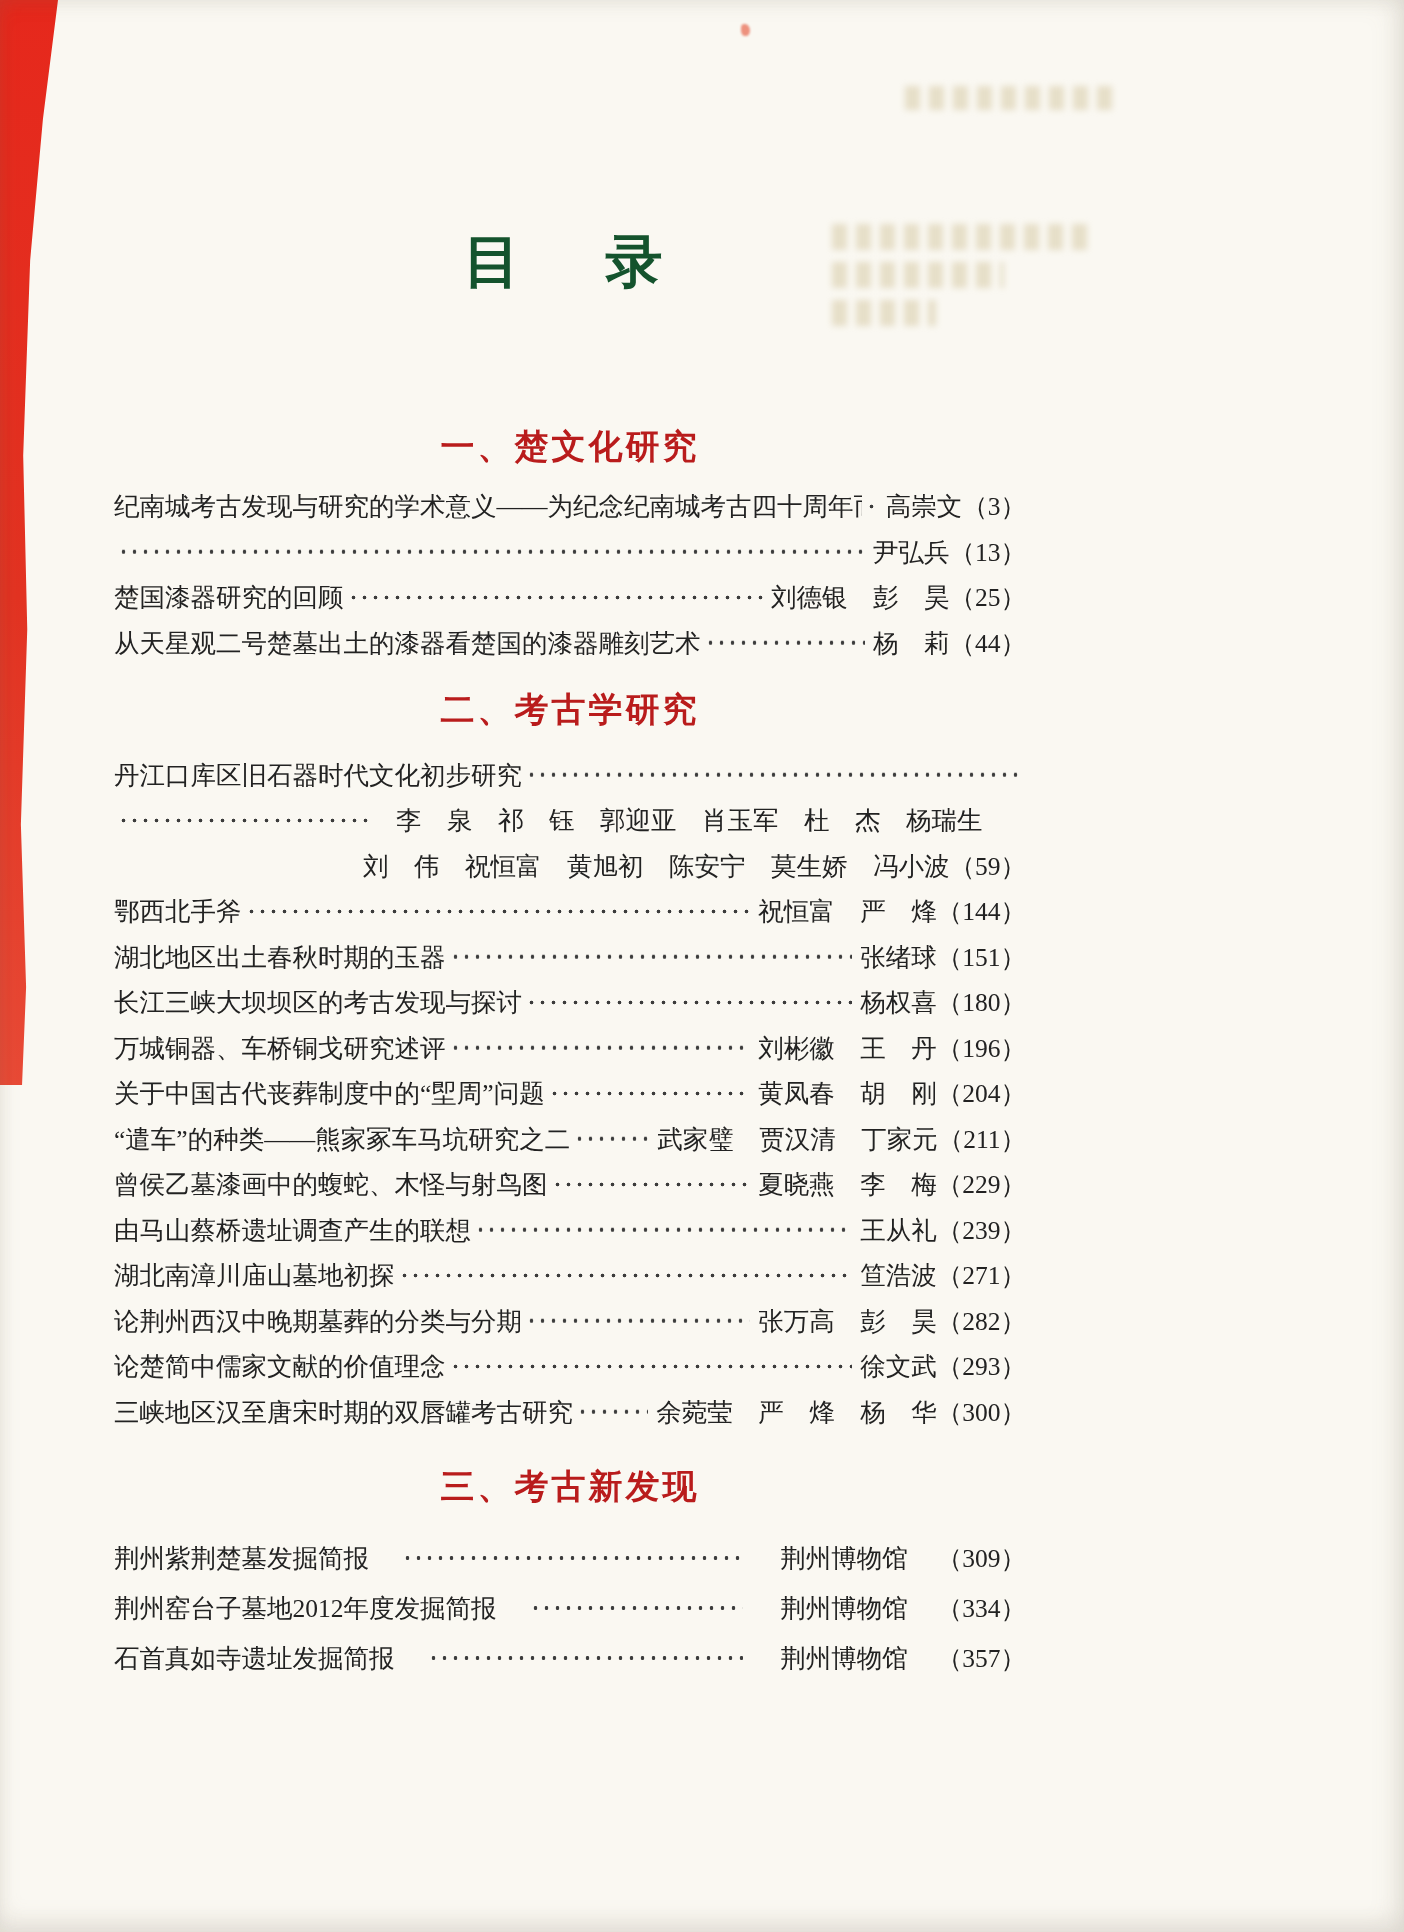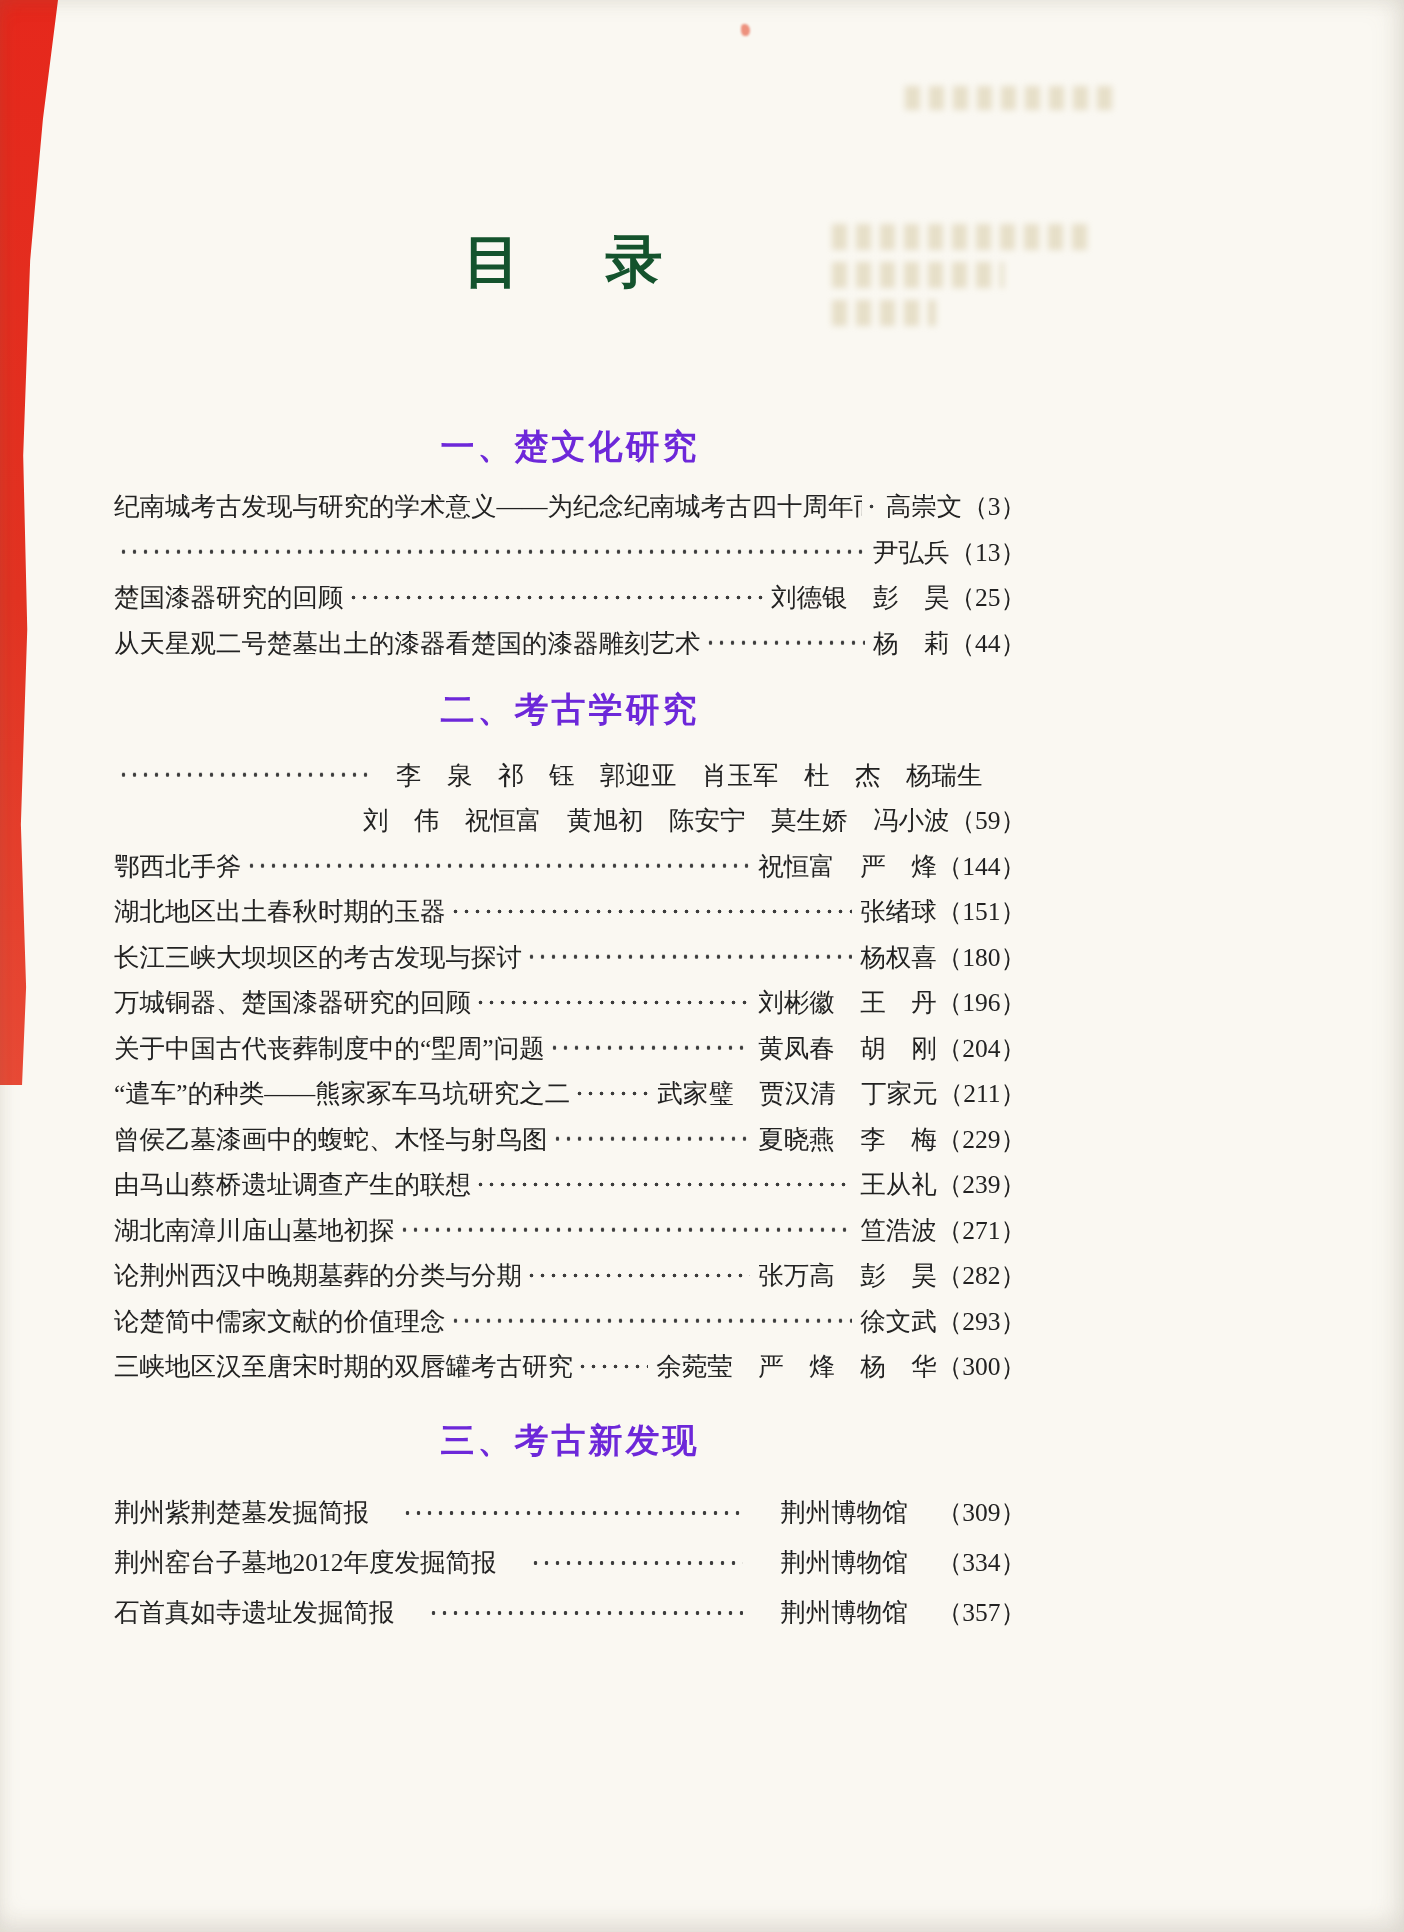"一、楚文化研究" .section-heading { color: #6d28d9 -> #b91c1c }
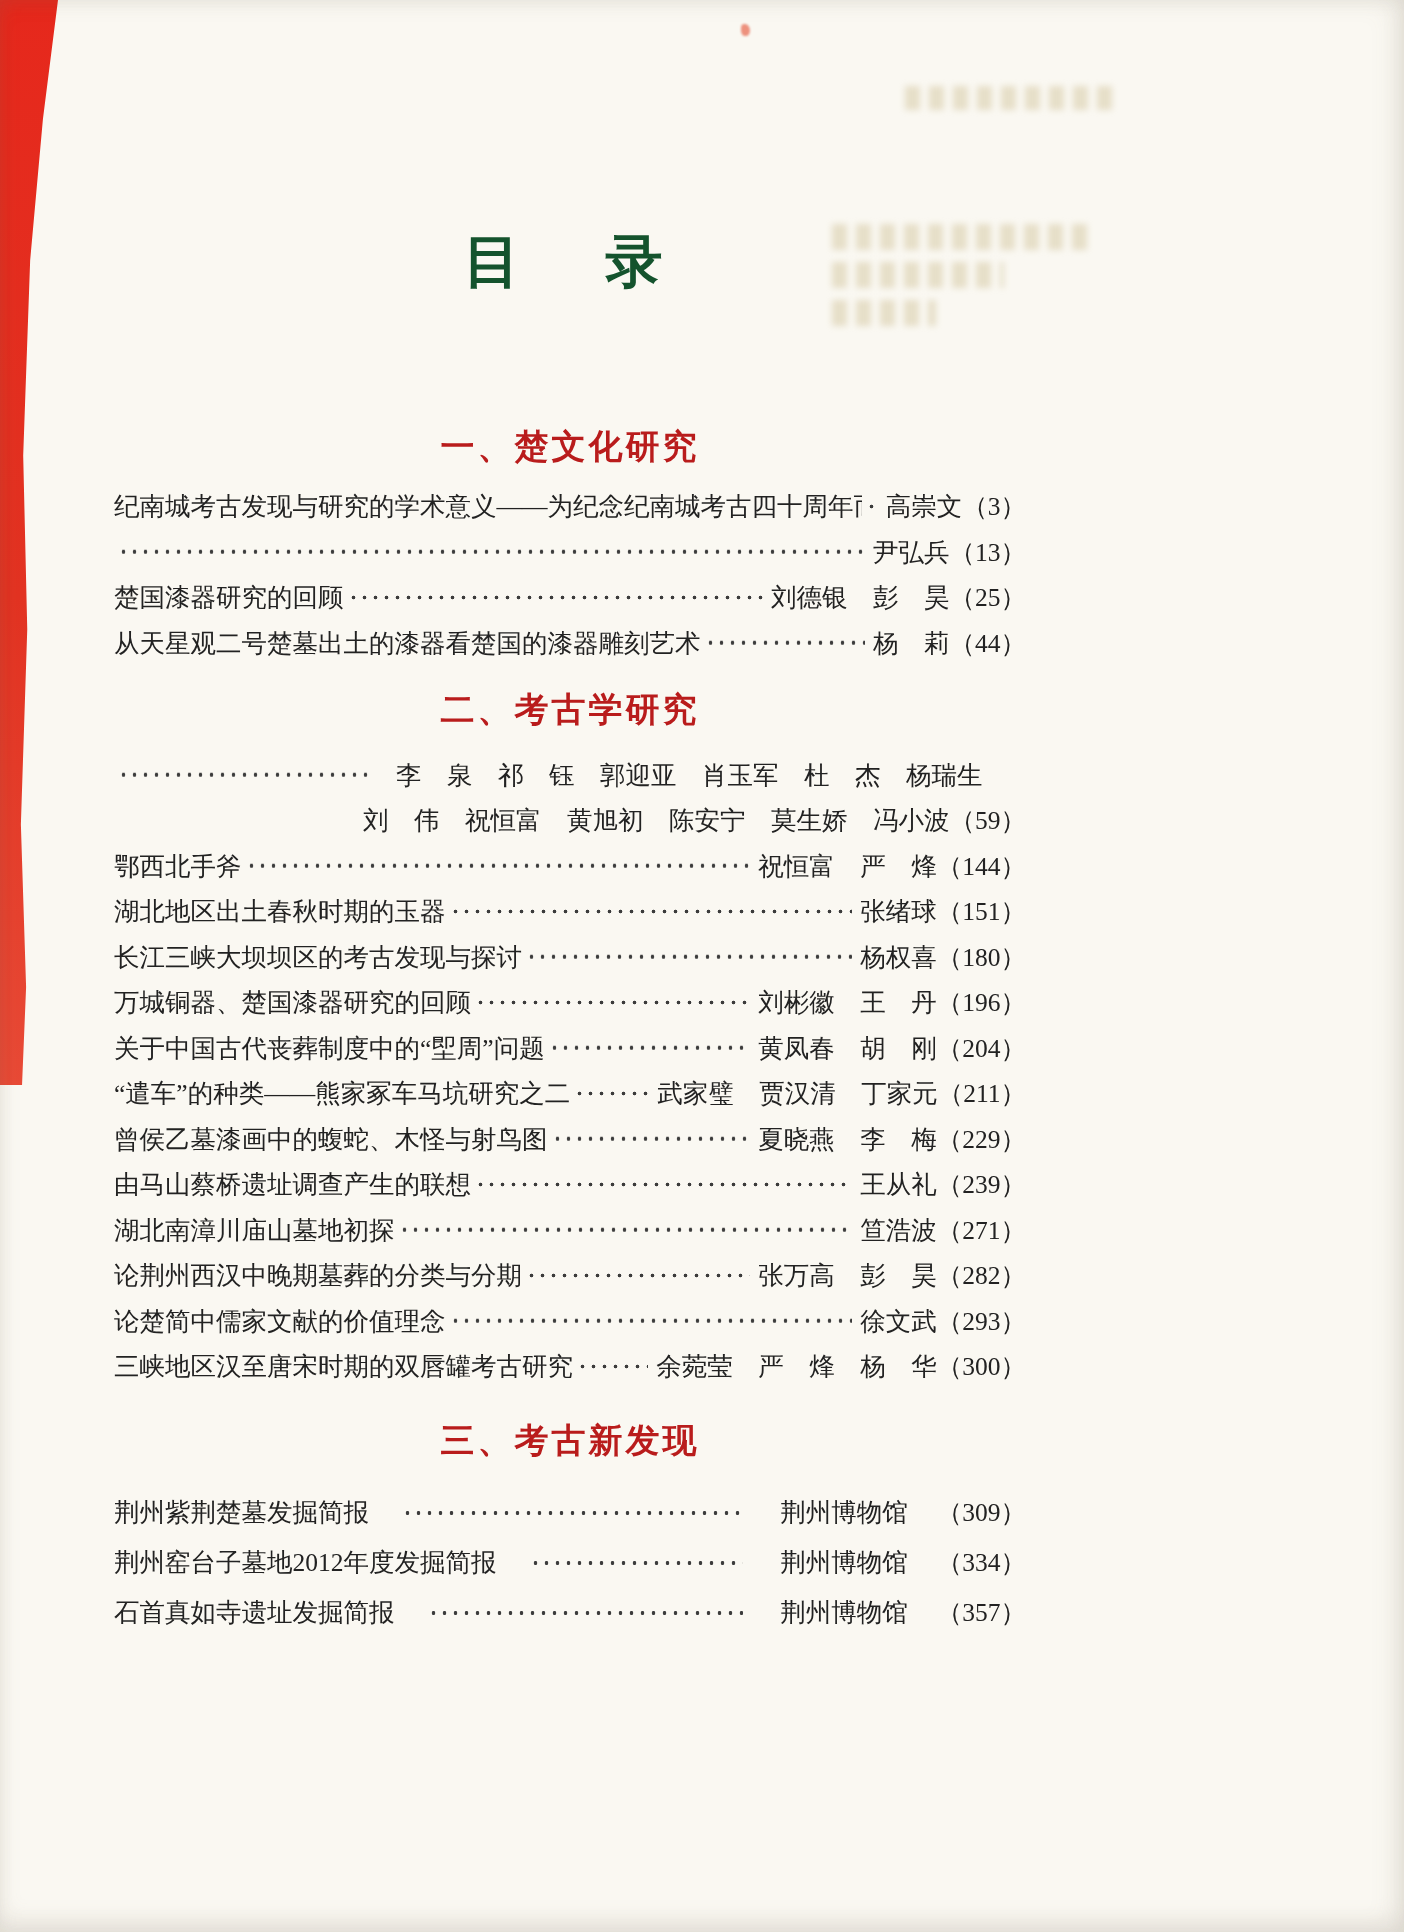"丹江口库区旧石器时代文化初步研究" div.row { html: none -> <div> <span>丹江口库区旧石器时代文化初步研究</span> <span></span> </div> }
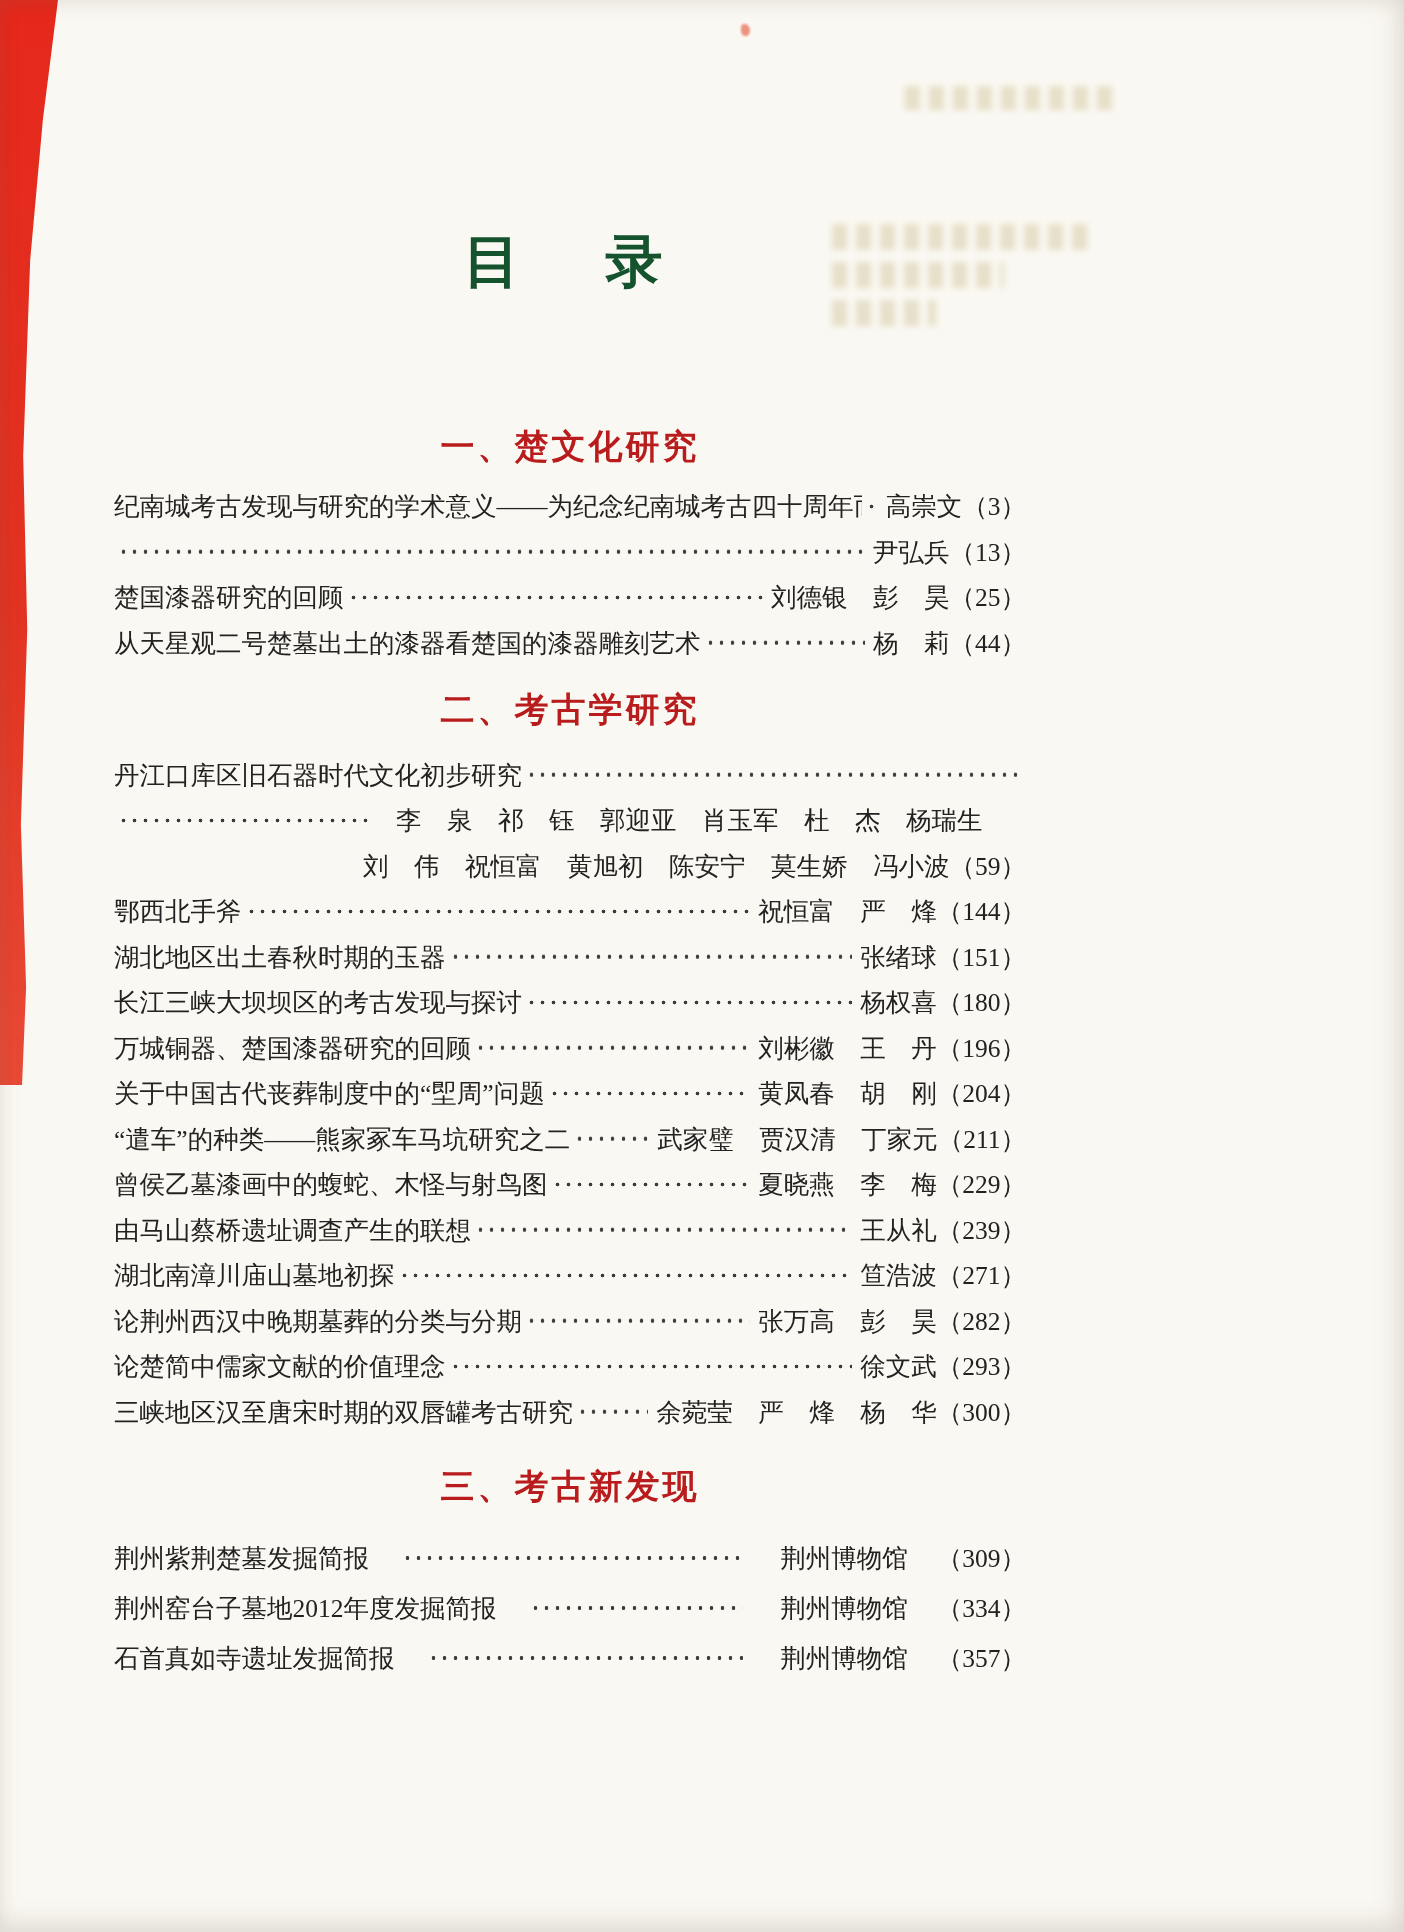"万城铜器、楚国漆器研究的回顾" span.title { text: 楚国漆器研究的回顾 -> 车桥铜戈研究述评 }
